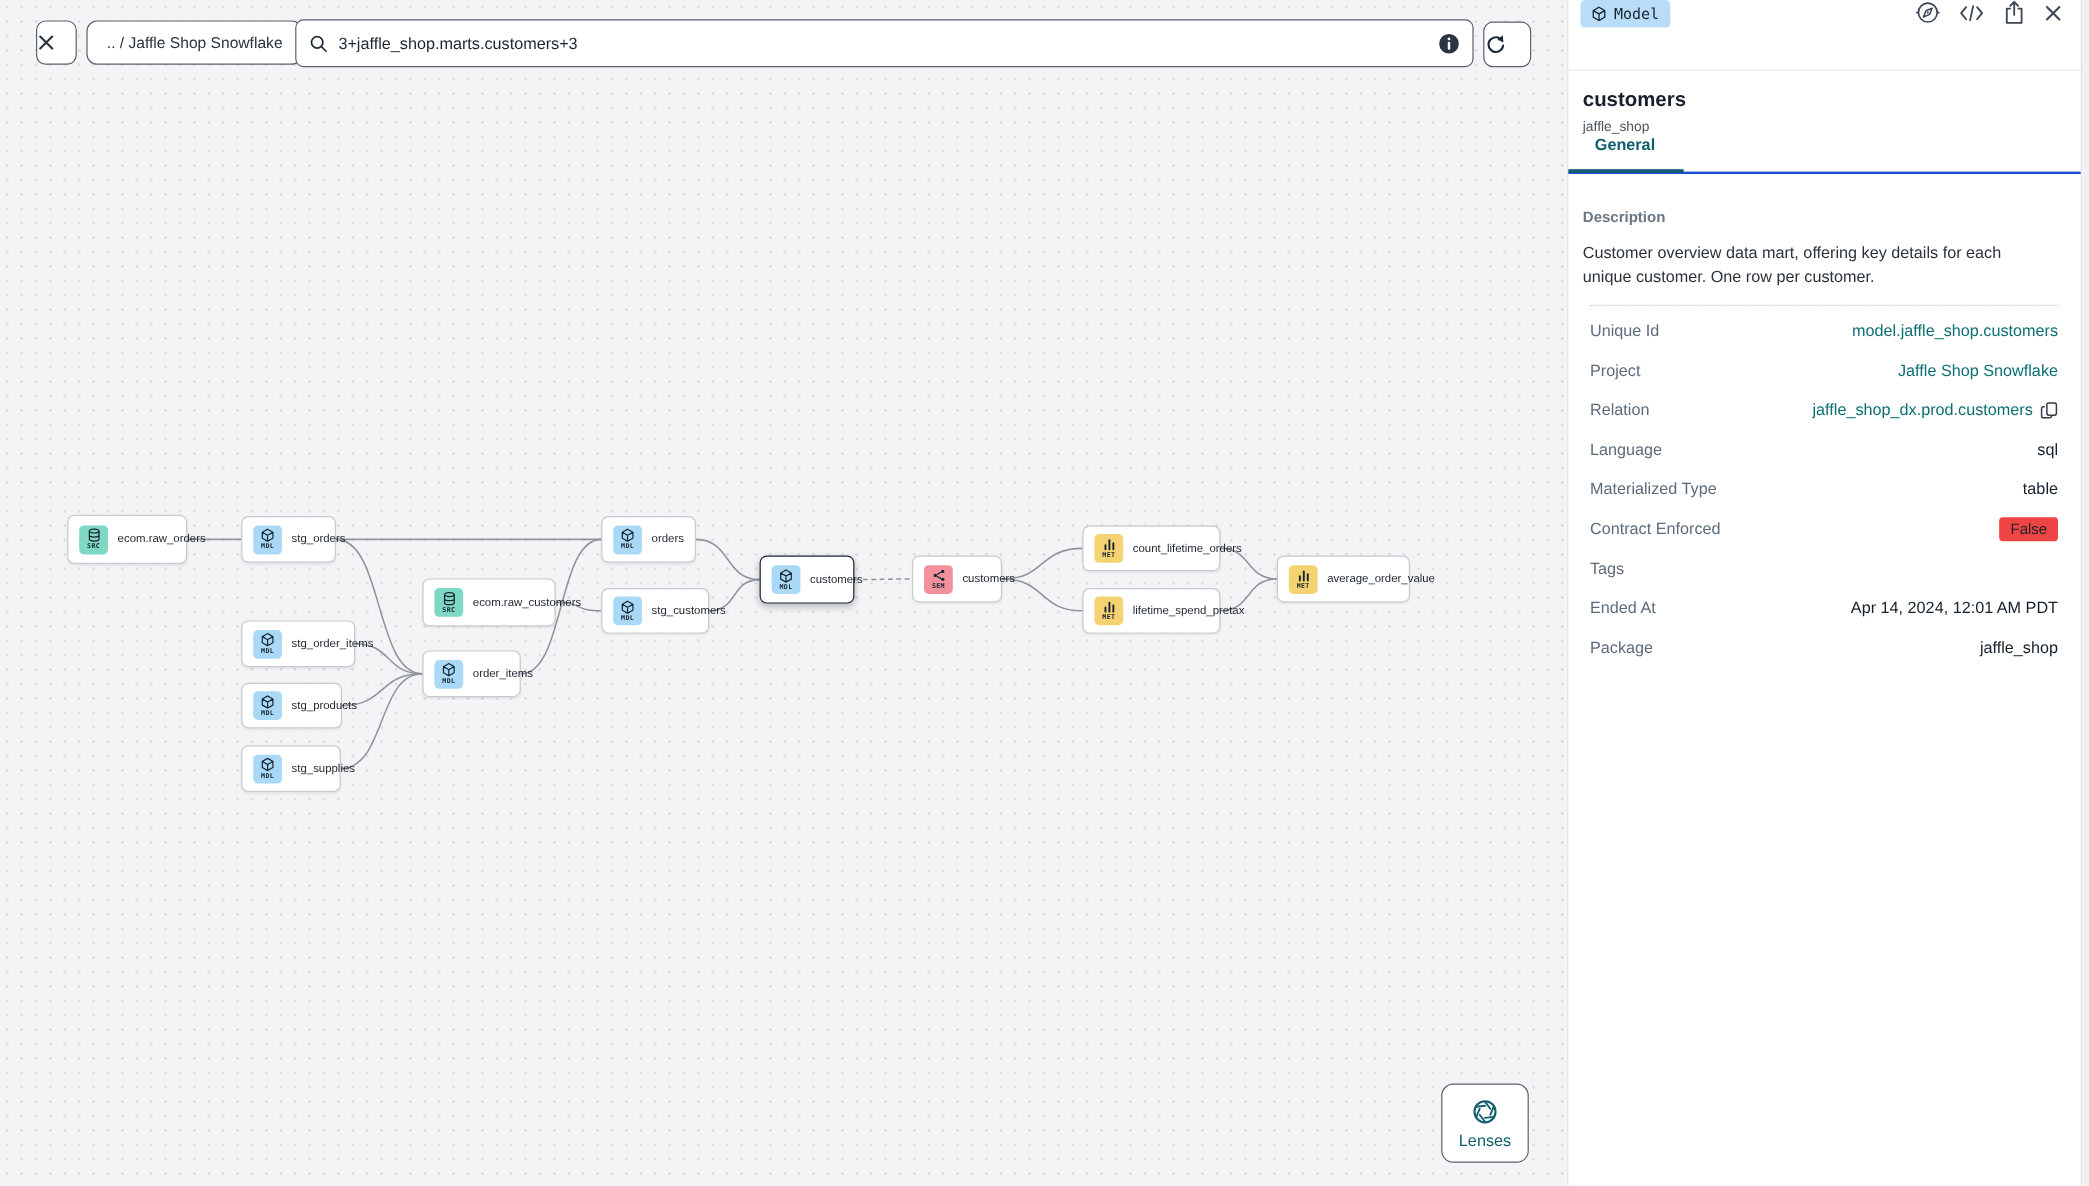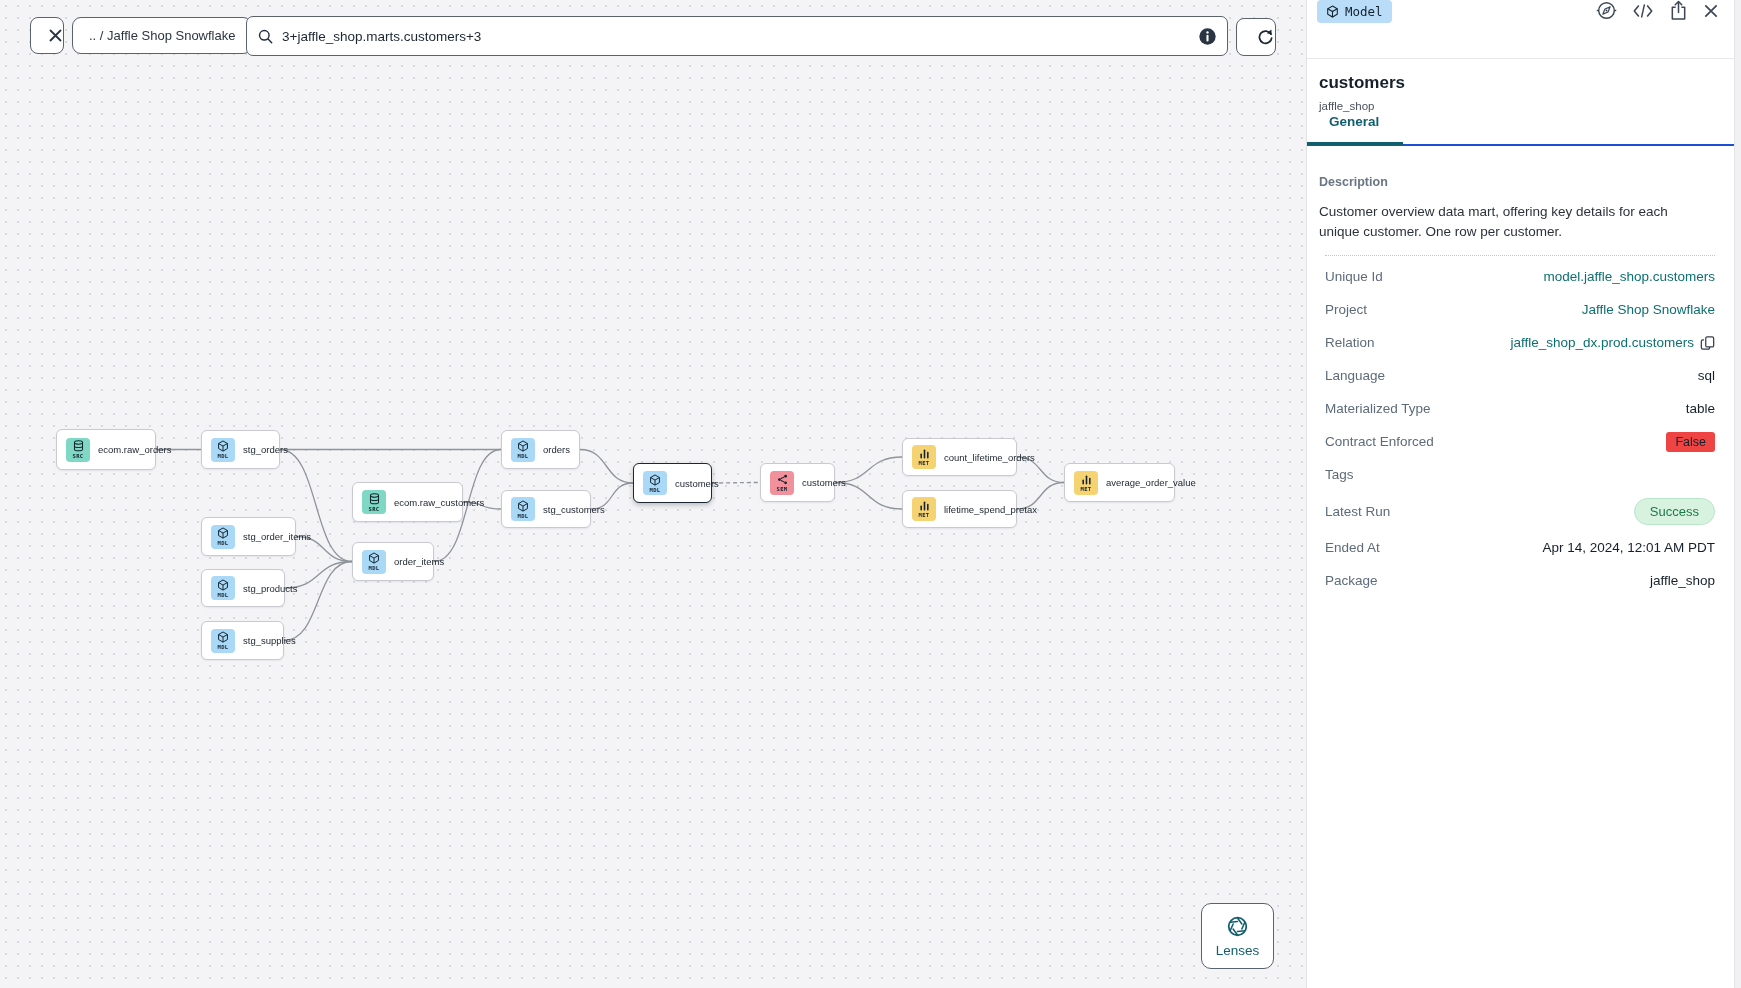".. / Jaffle Shop Snowflake" .tbtn { justify-content: flex-end -> flex-start }
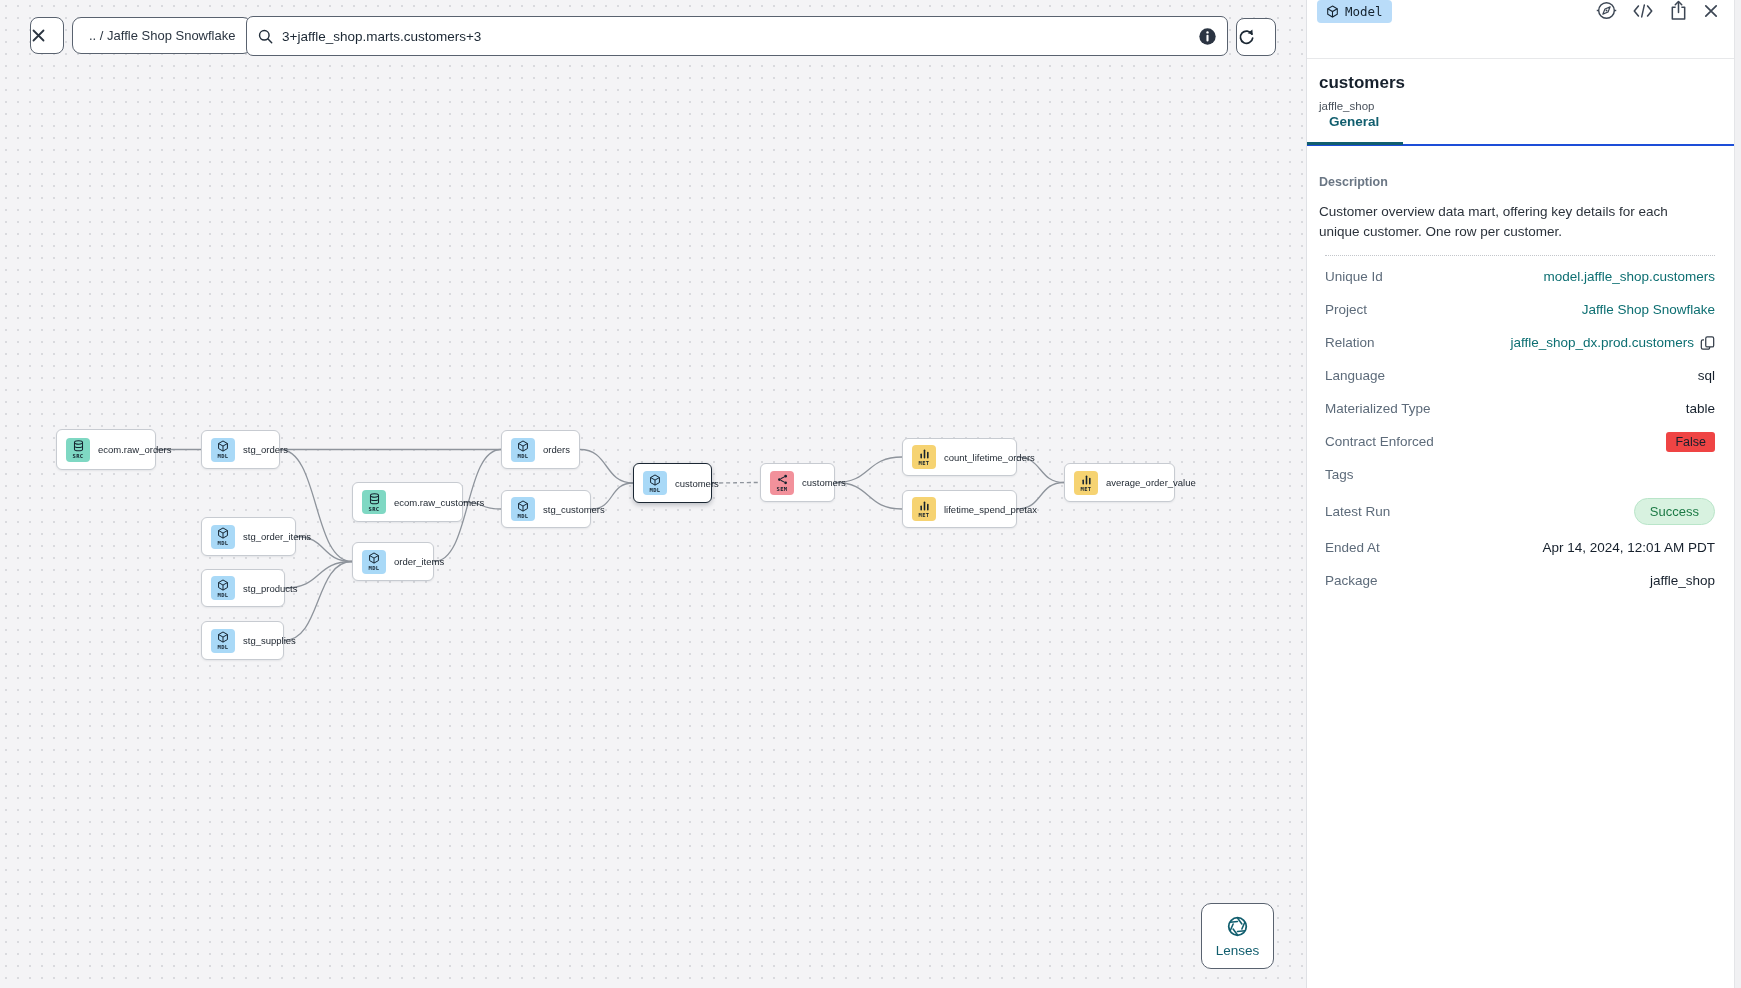"Latest Run" div.field-row { html: <div> <span>Latest Run</span> <span> <span>Success</span> </span> </div> -> none }
